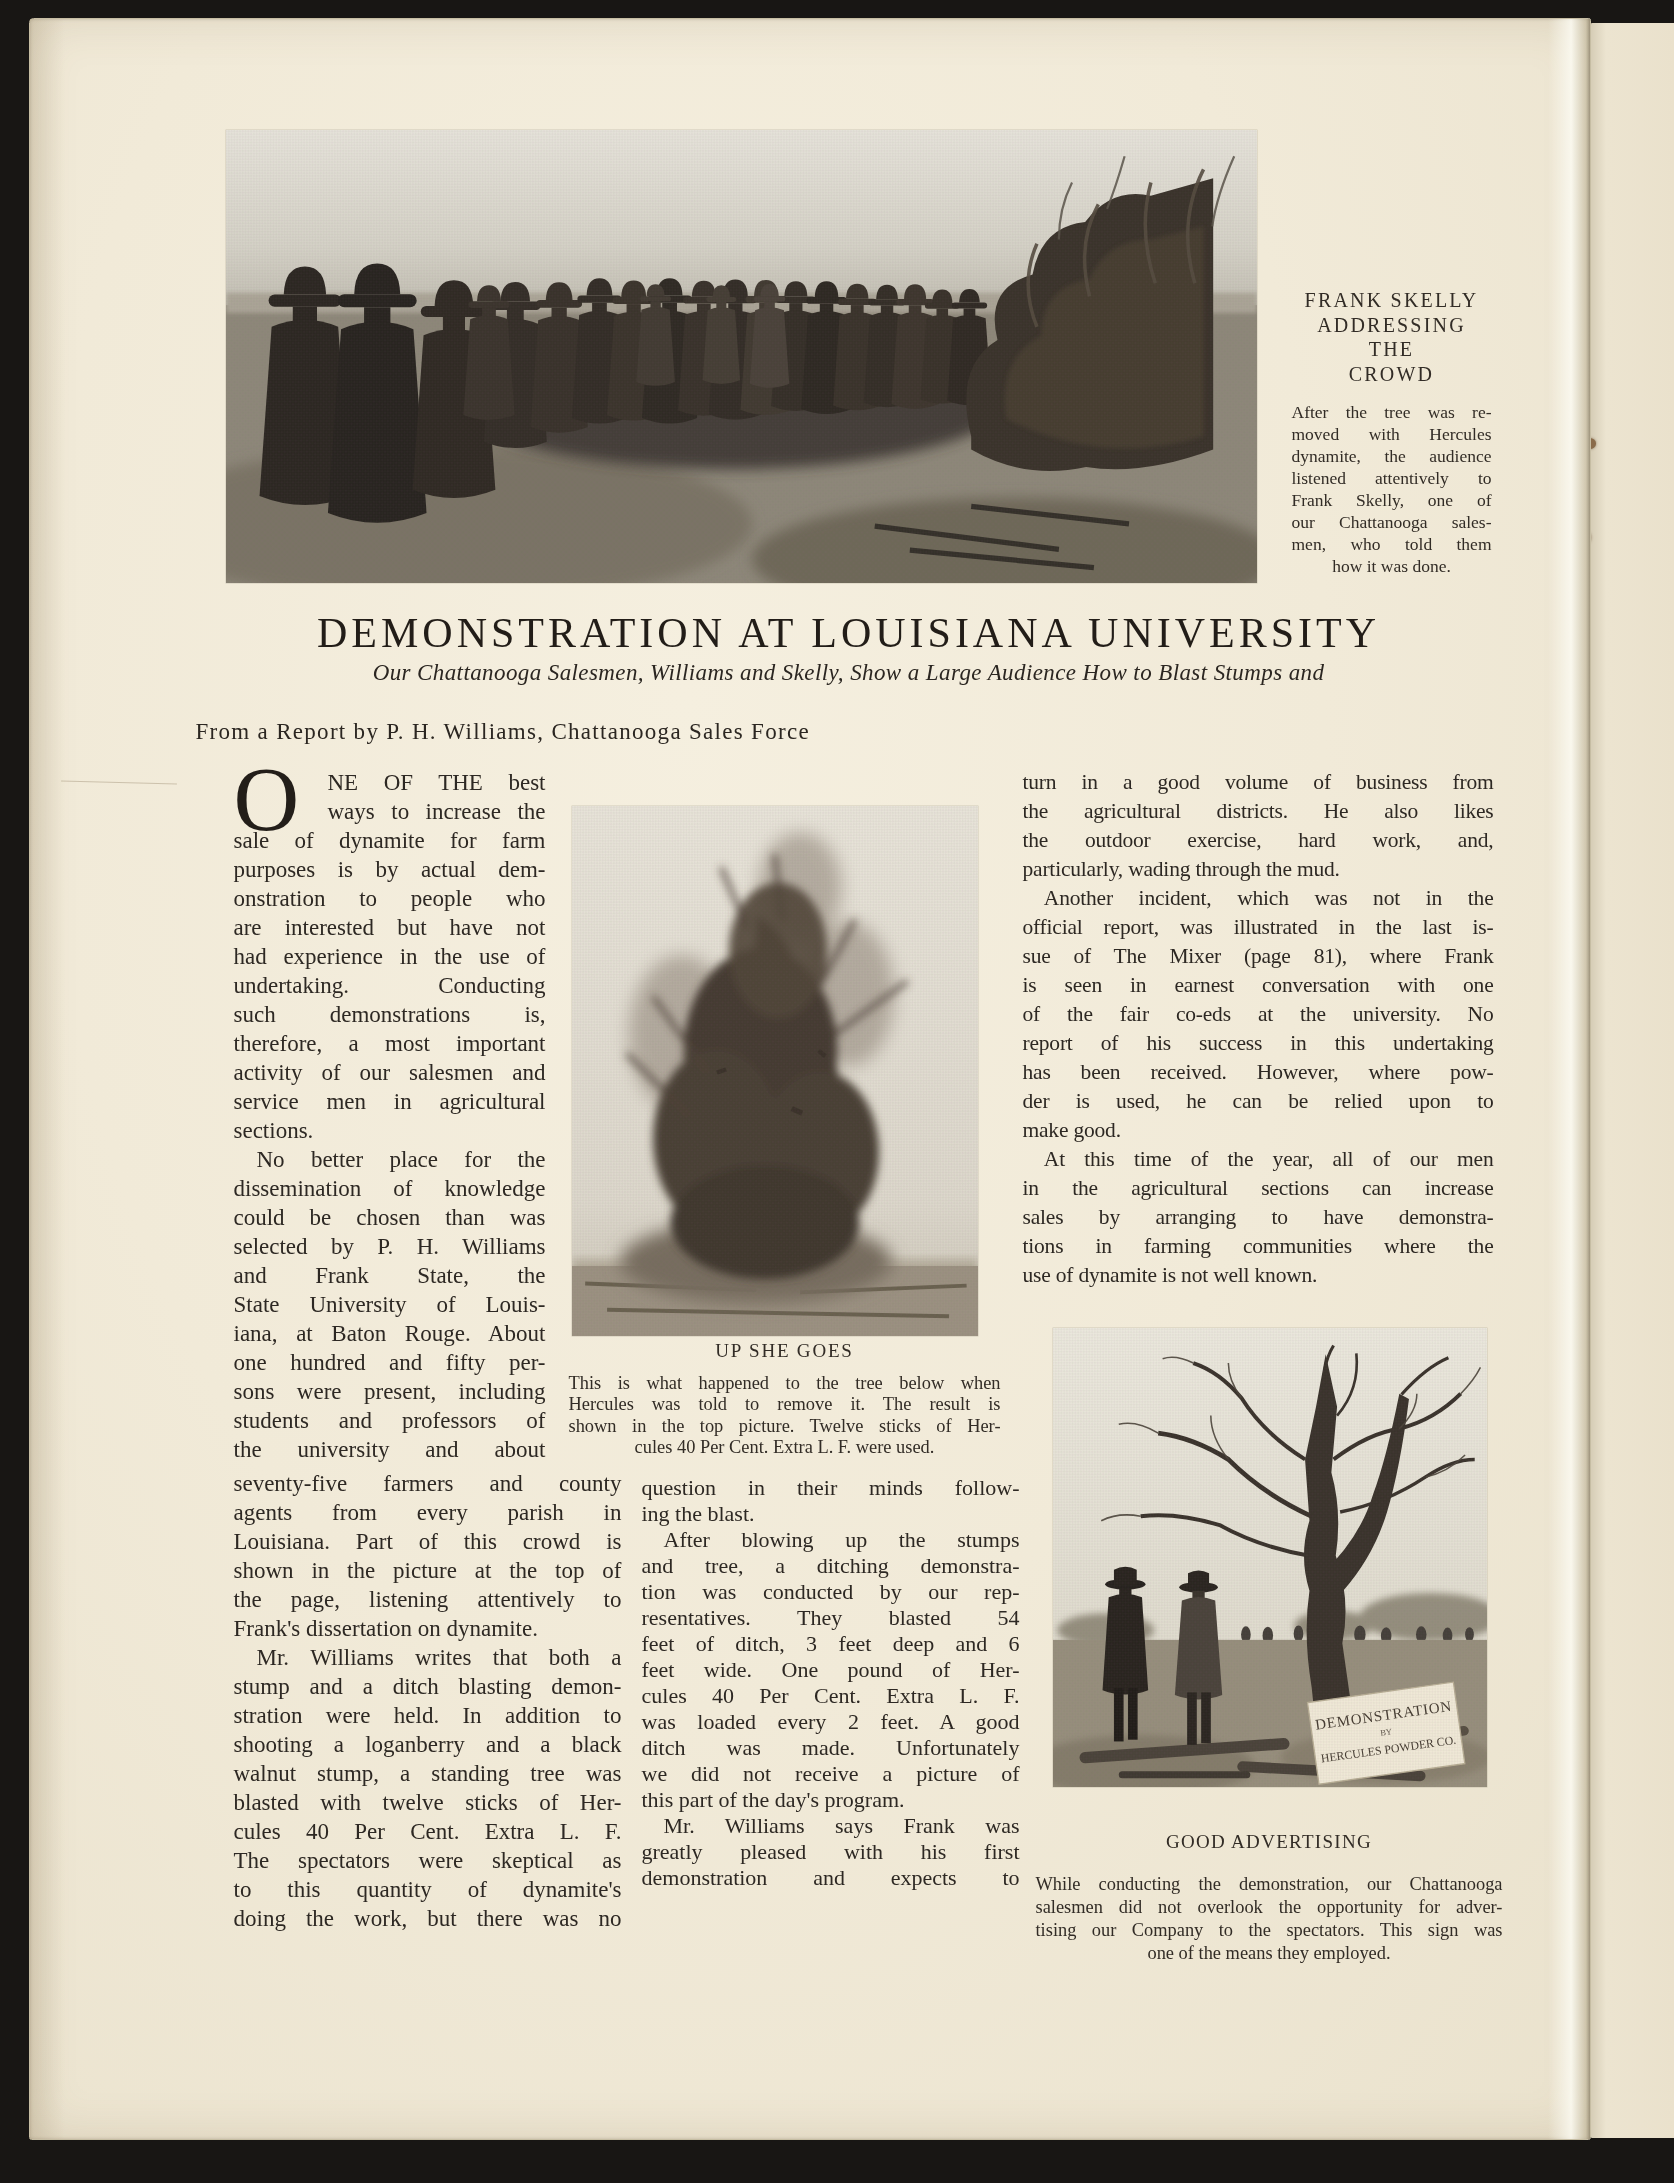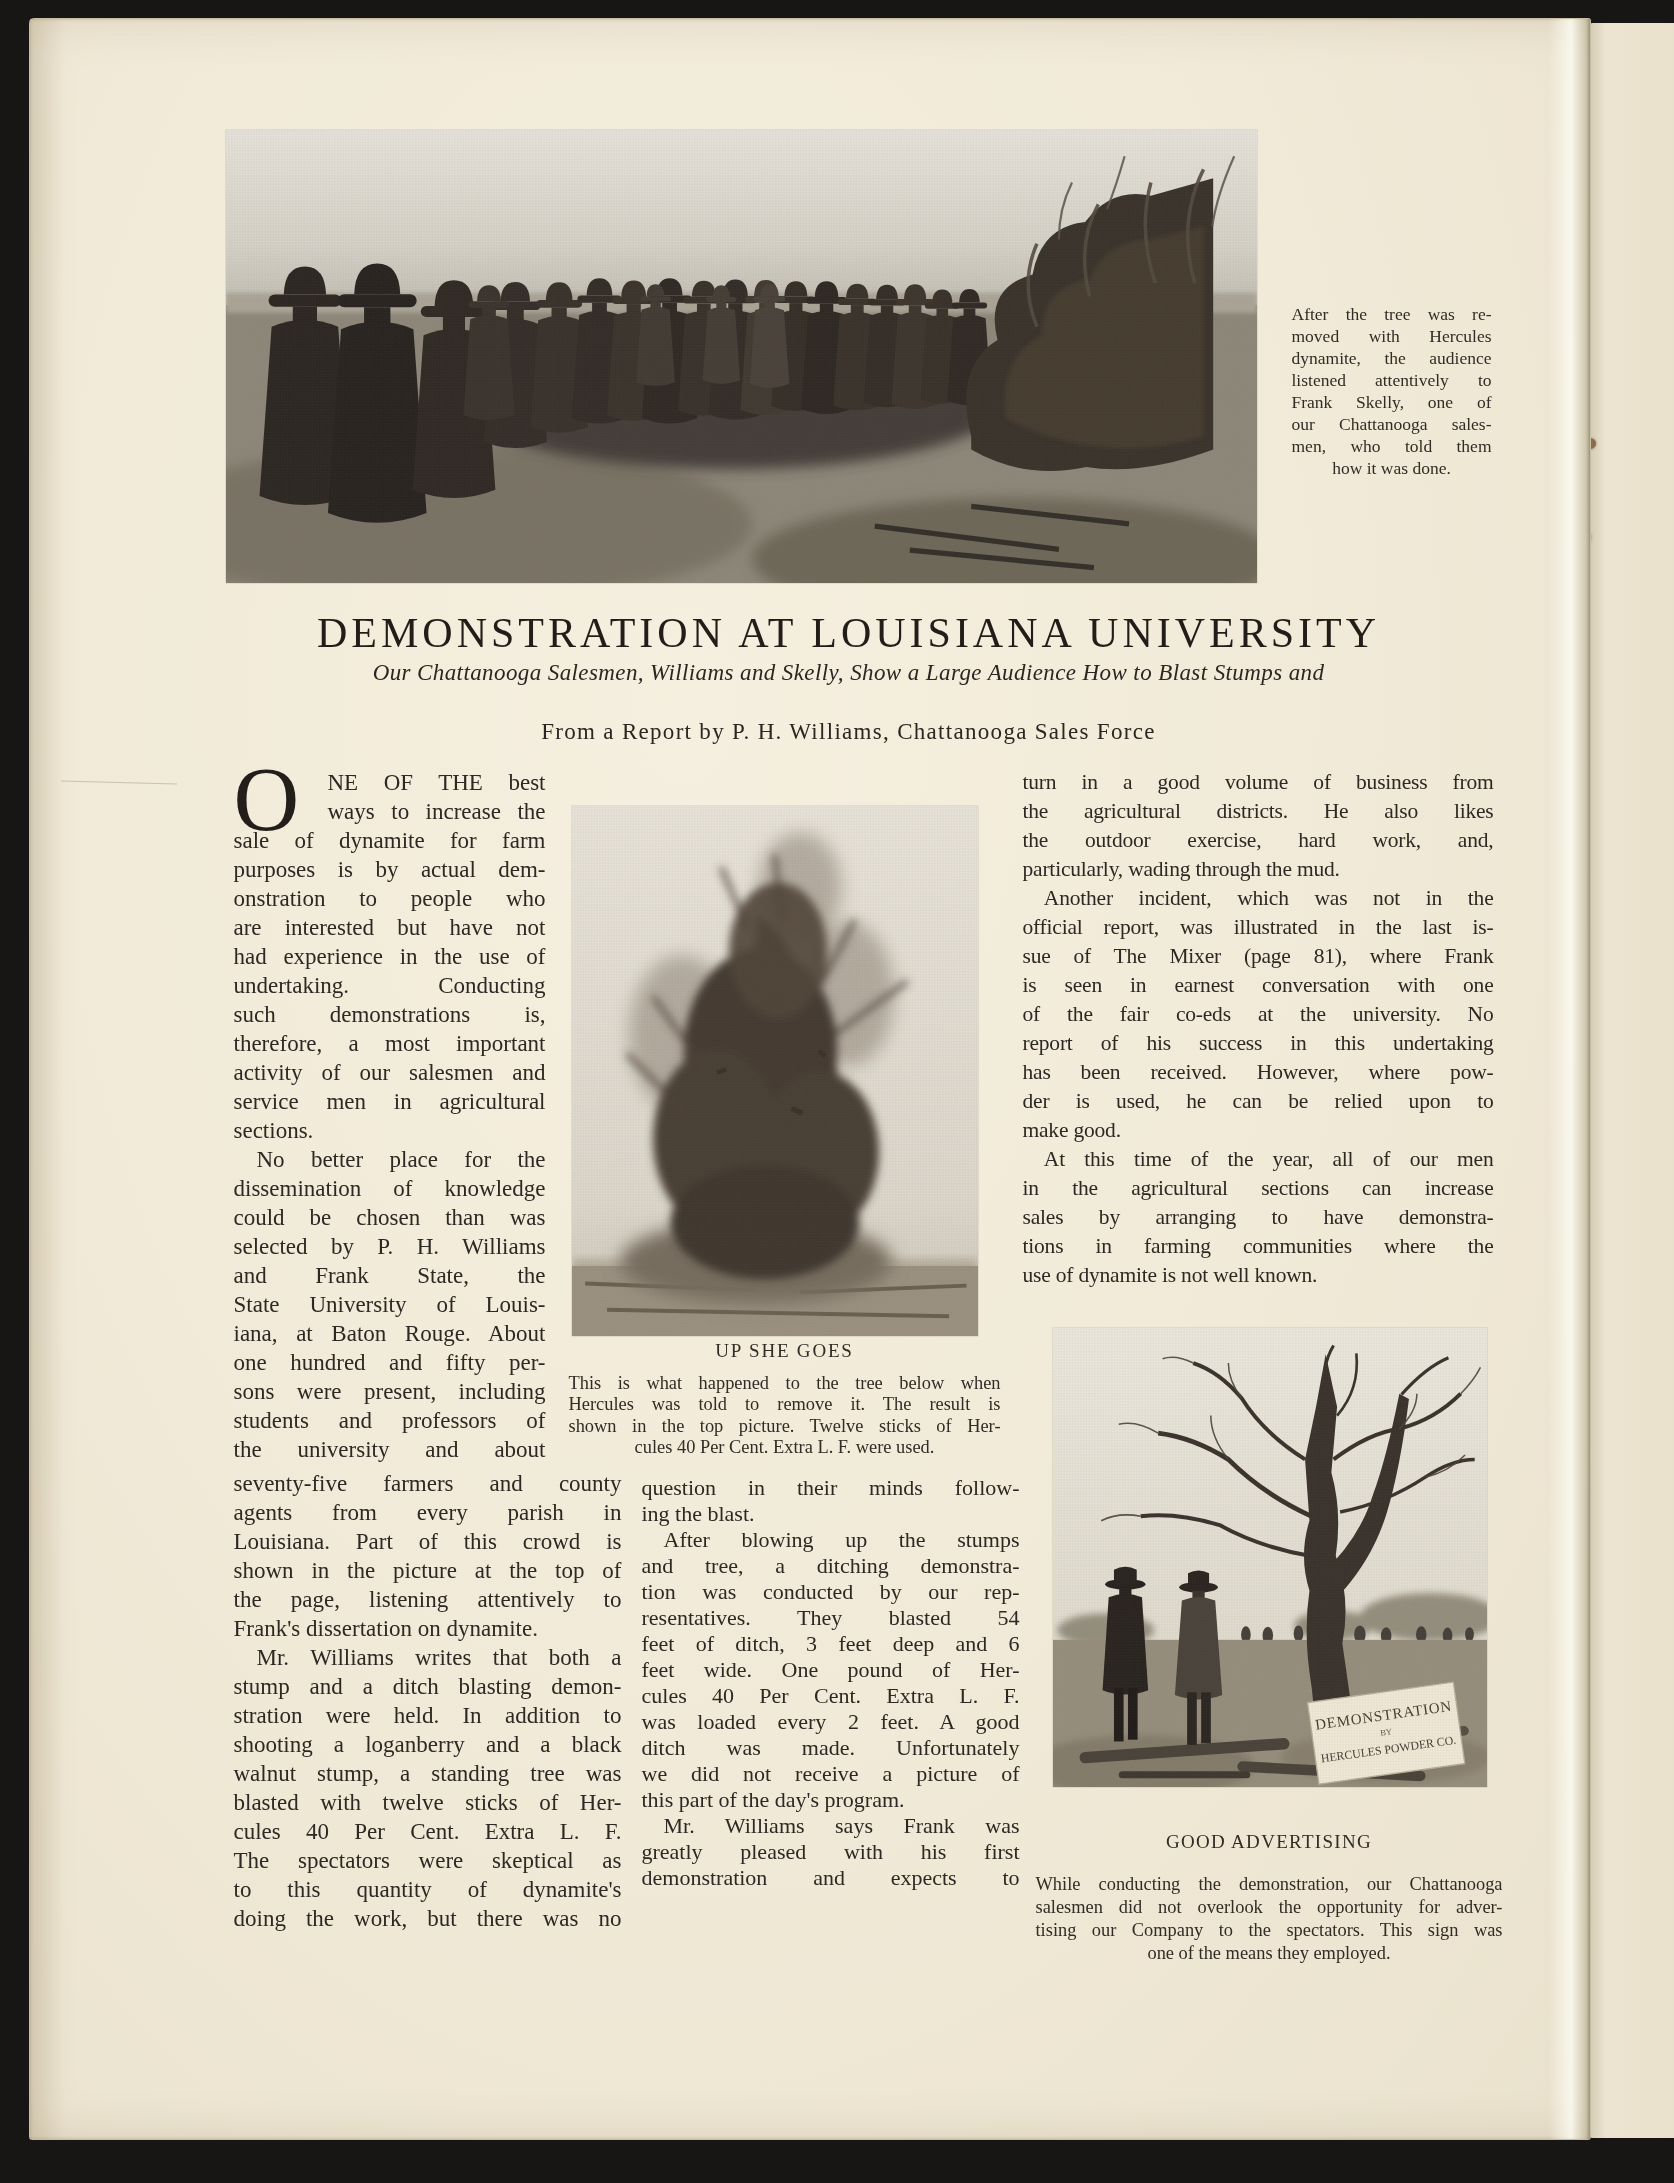"FRANK SKELLY" div.cap-h { html: none -> <div> <div>FRANK SKELLY</div> <div>ADDRESSING THE</div> <div>CROWD</div> </div> }
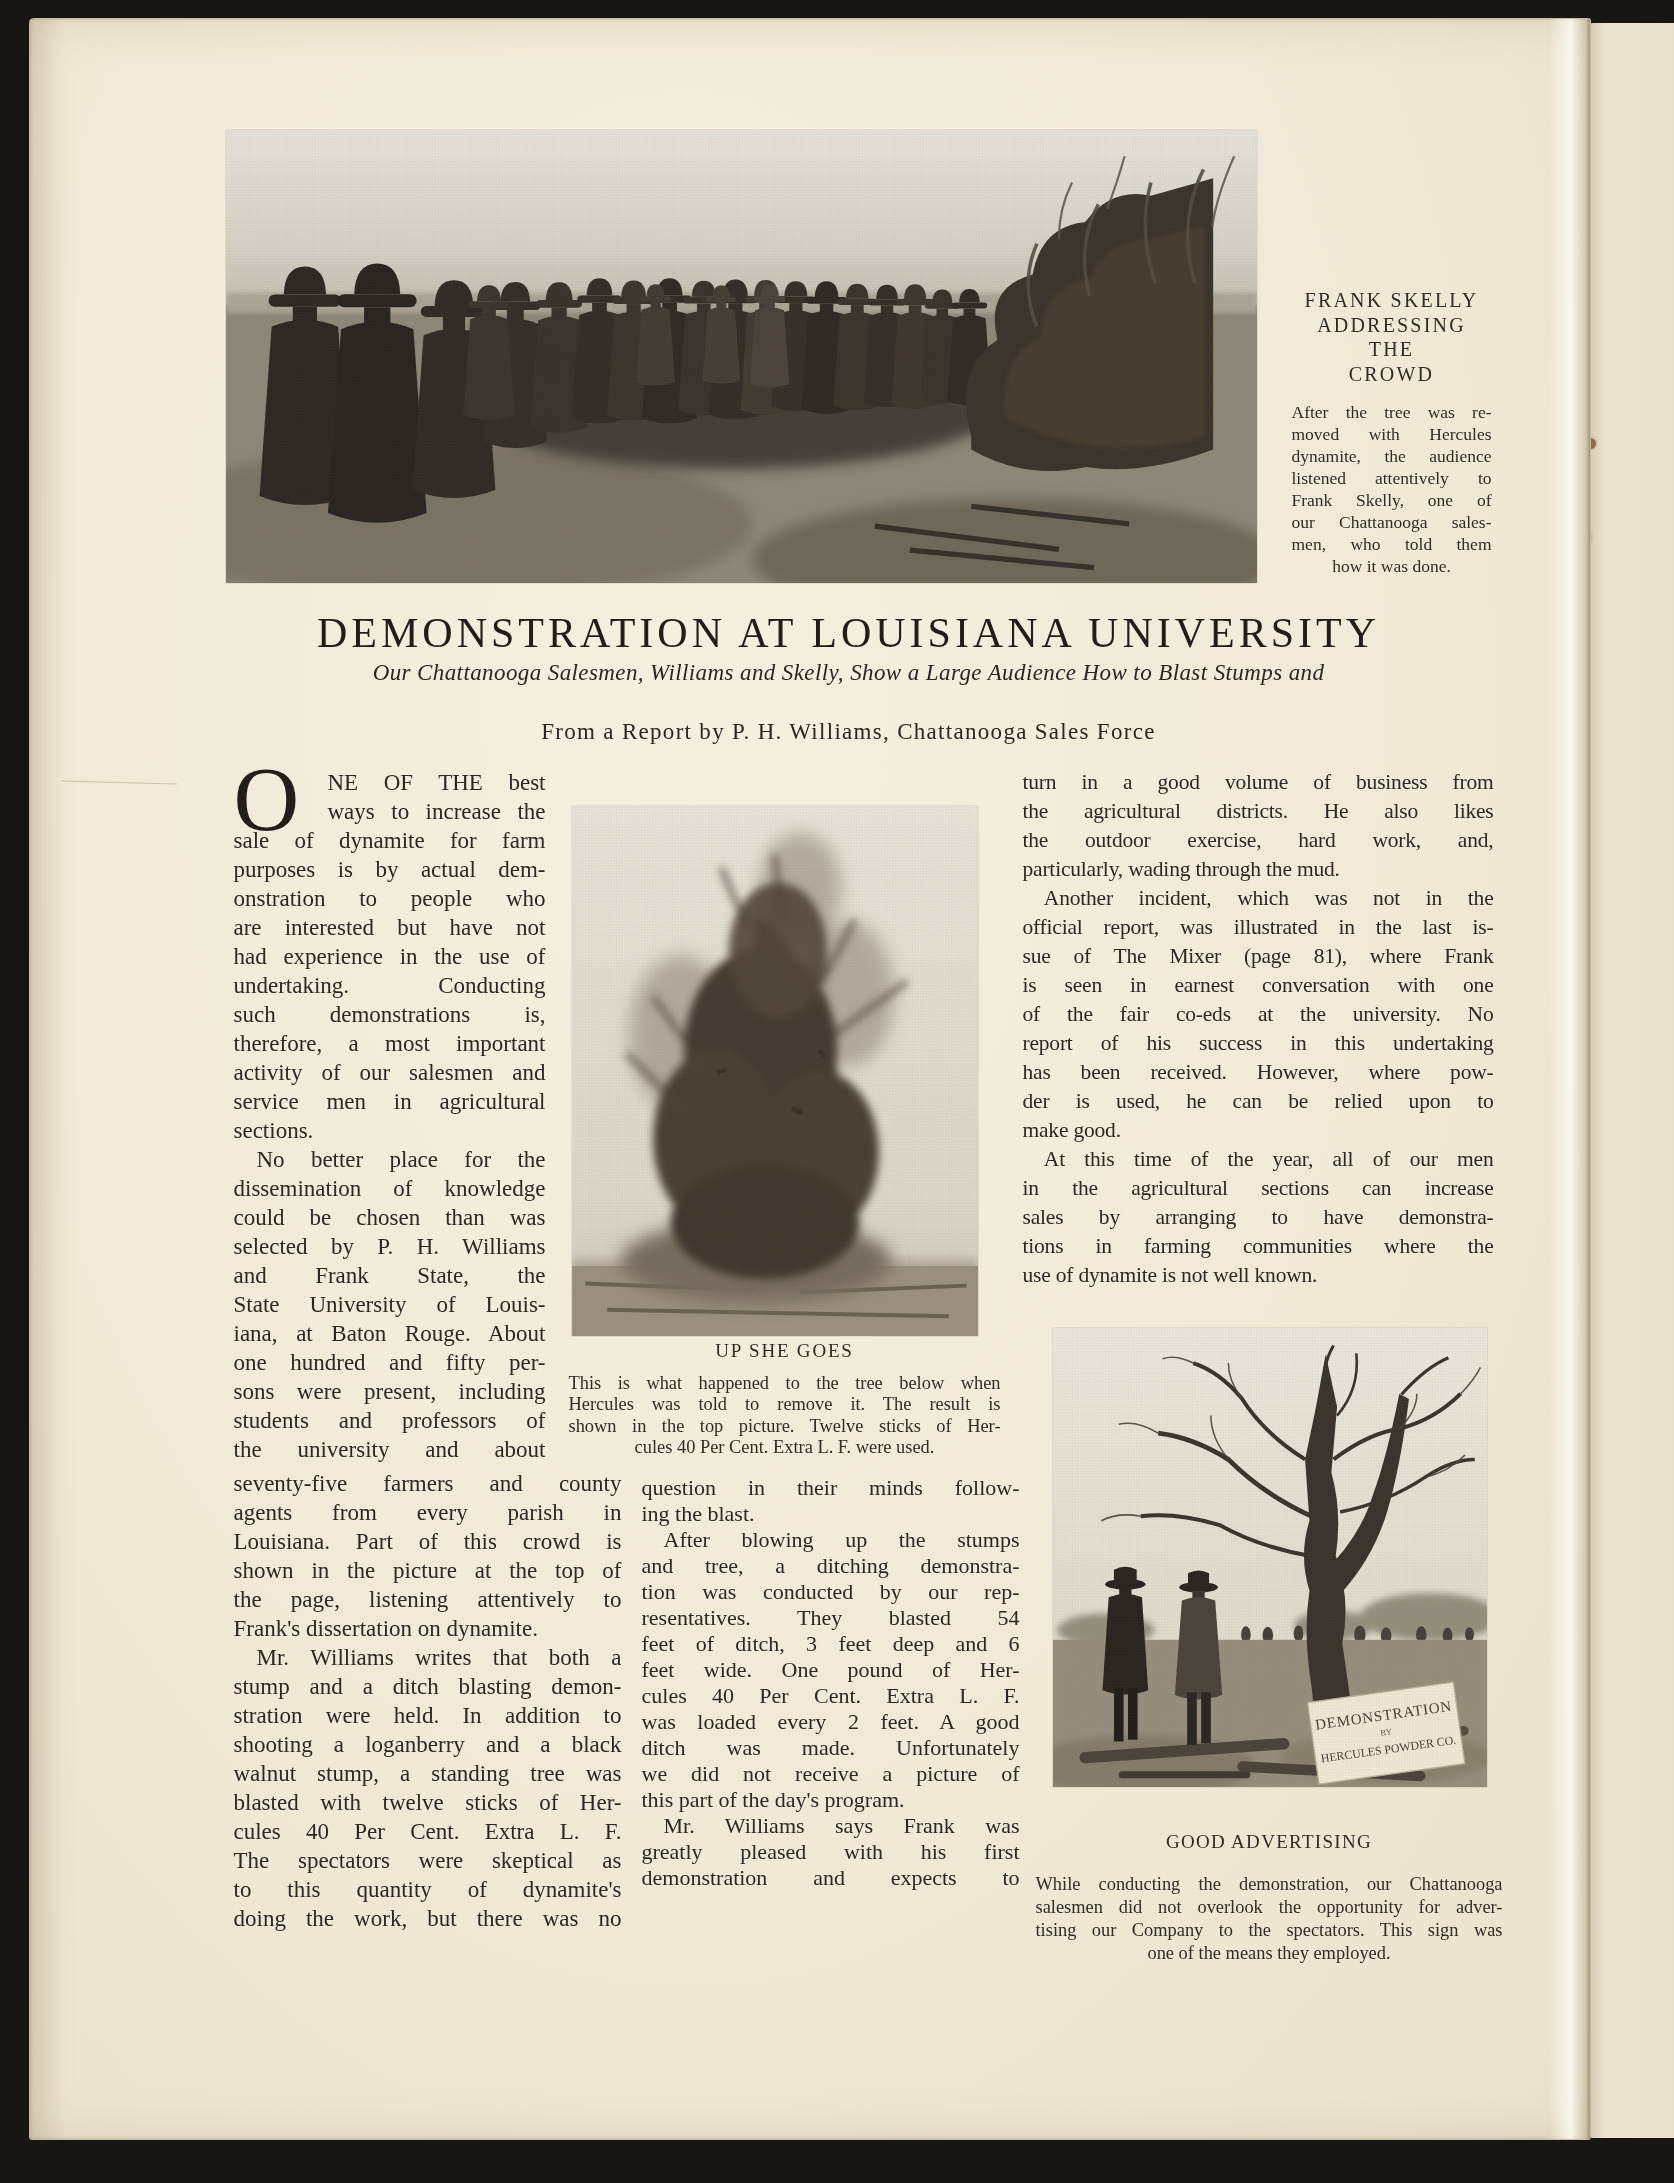"From a Report by P." .byline { text-align: center -> left }
